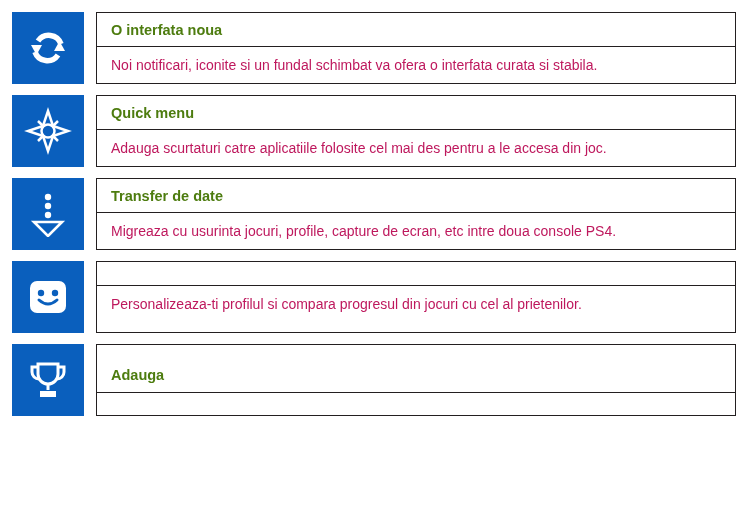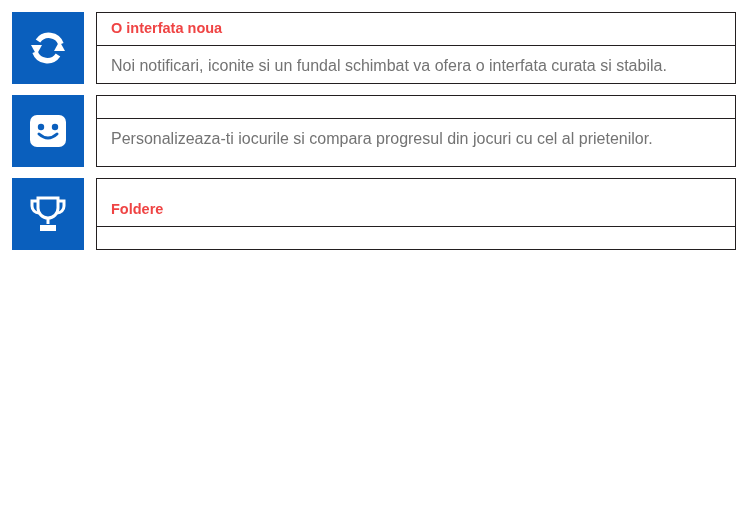"O interfata noua" .card-title { color: #ef4444 -> #4d7c0f }
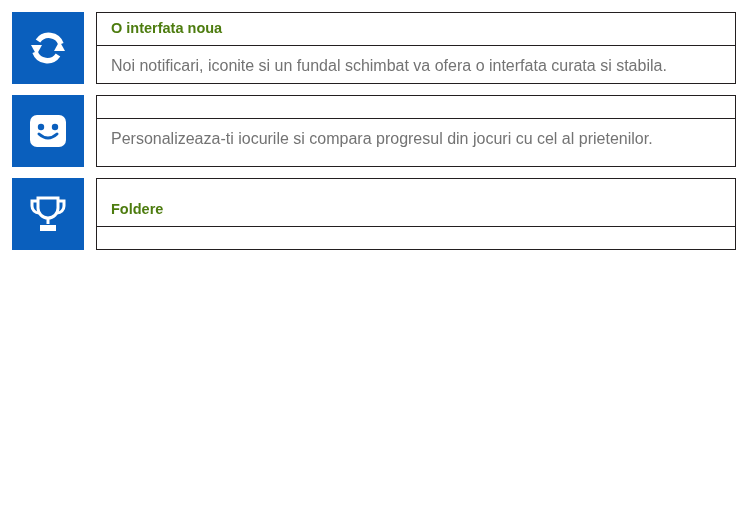"Noi notificari, iconite si un" .card-desc { color: #737373 -> #be185d; font-size: 16px -> 14px }
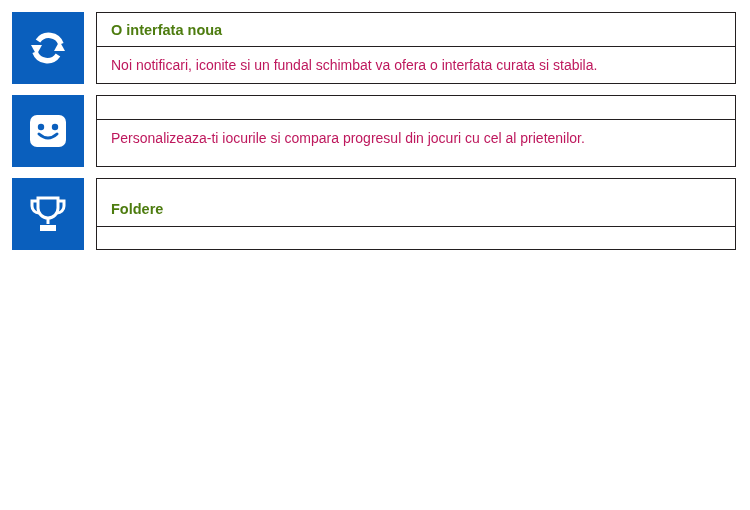"Quick menu" div.row { html: none -> <div> <div> <svg> <g> <path></path> <circle></circle> <path></path> </g> </svg> </div> <div> <div>Quick menu</div> <div></div> <div>Adauga scurtaturi catre aplicatiile folosite cel mai des pentru a le accesa din joc.</div> </div> </div> }
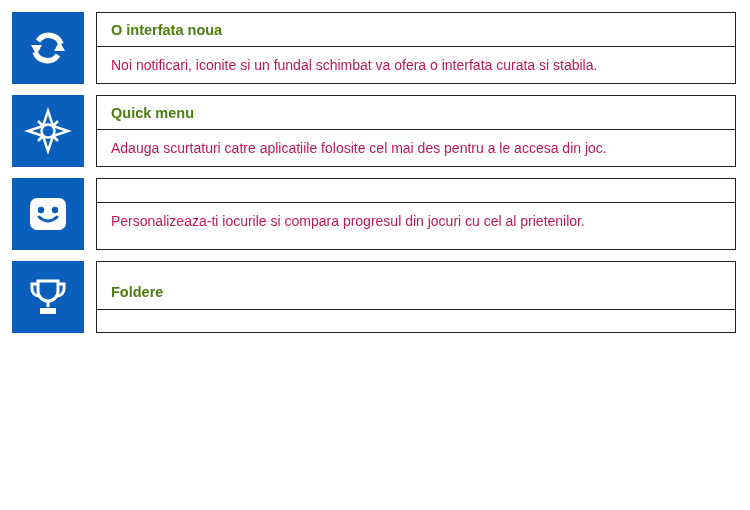"Transfer de date" div.row { html: none -> <div> <div> <svg> <circle></circle> <circle></circle> <circle></circle> <polygon></polygon> </svg> </div> <div> <div>Transfer de date</div> <div></div> <div>Migreaza cu usurinta jocuri, profile, capture de ecran, etc intre doua console PS4.</div> </div> </div> }
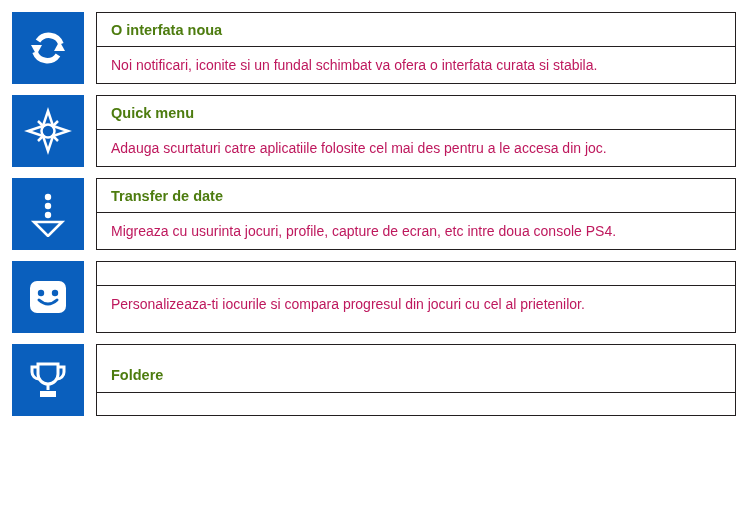"Personalizeaza-ti iocurile si compara" div.card-desc { text: iocurile -> profilul }
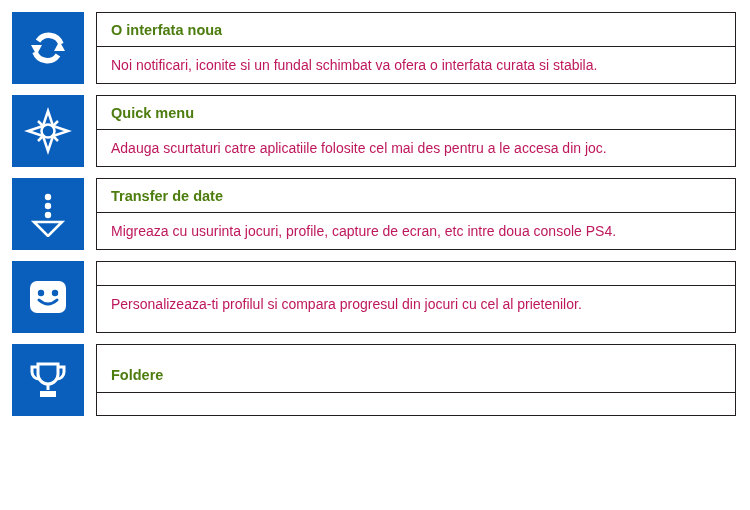"Foldere" div.card-title { text: Foldere -> Adauga }
